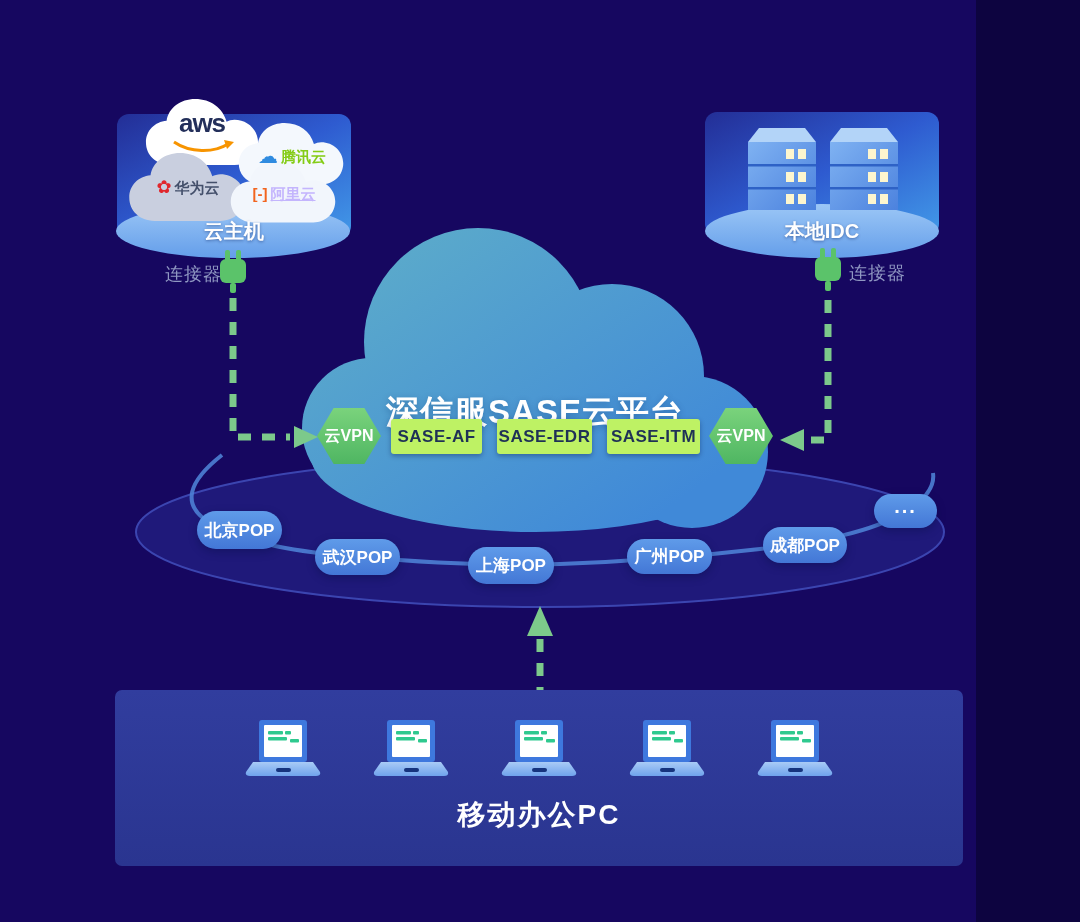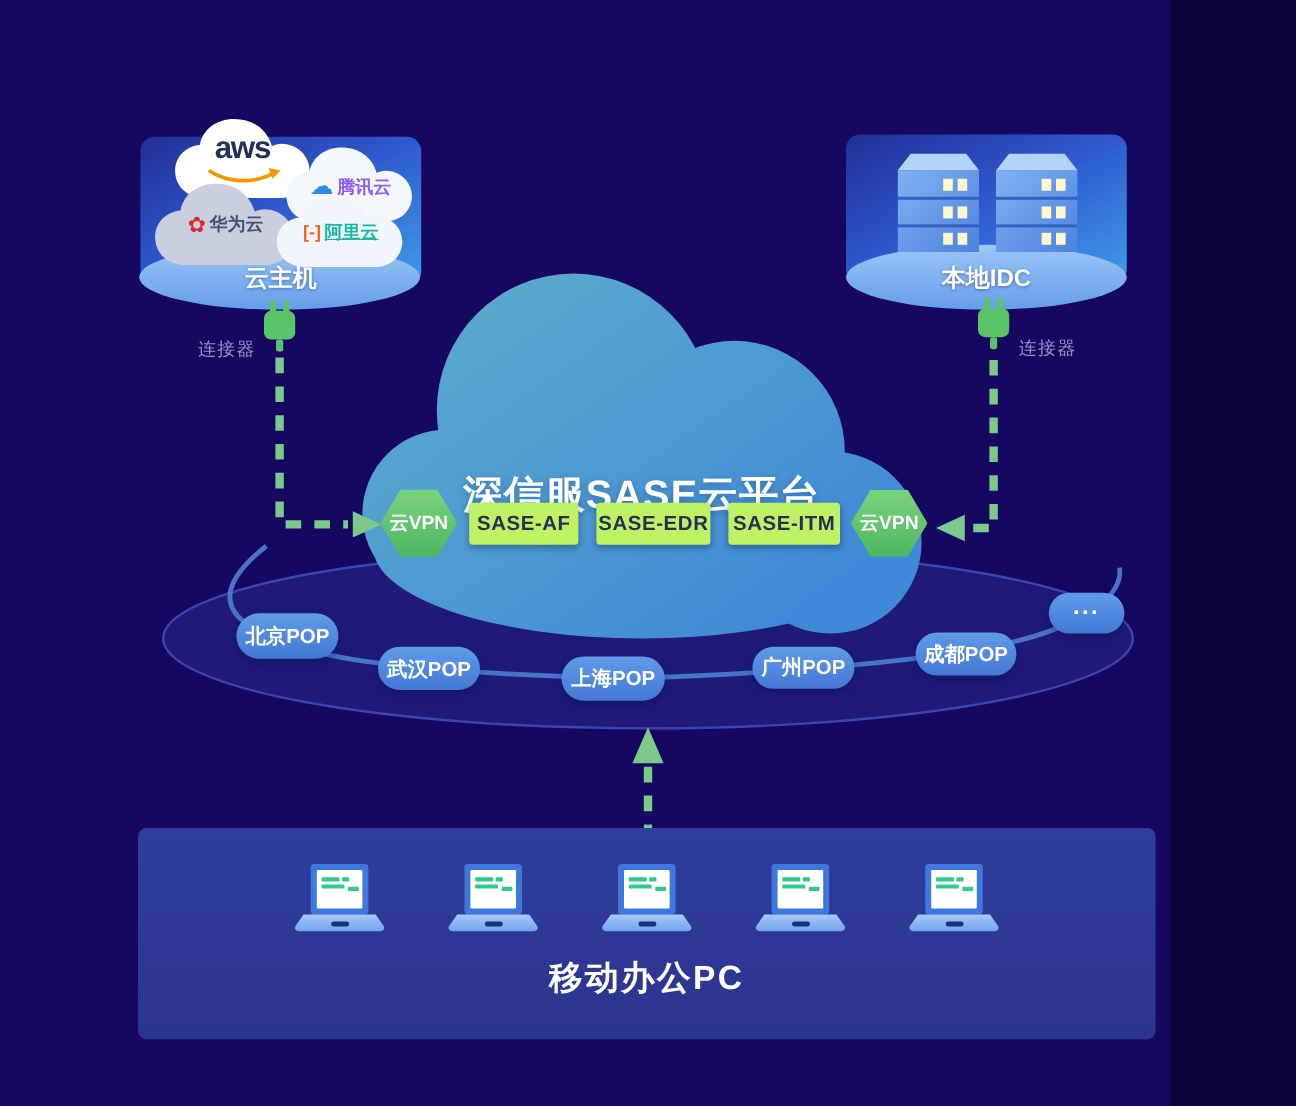"腾讯云" span.prov-label { color: #8b5cf6 -> #84cc16 }
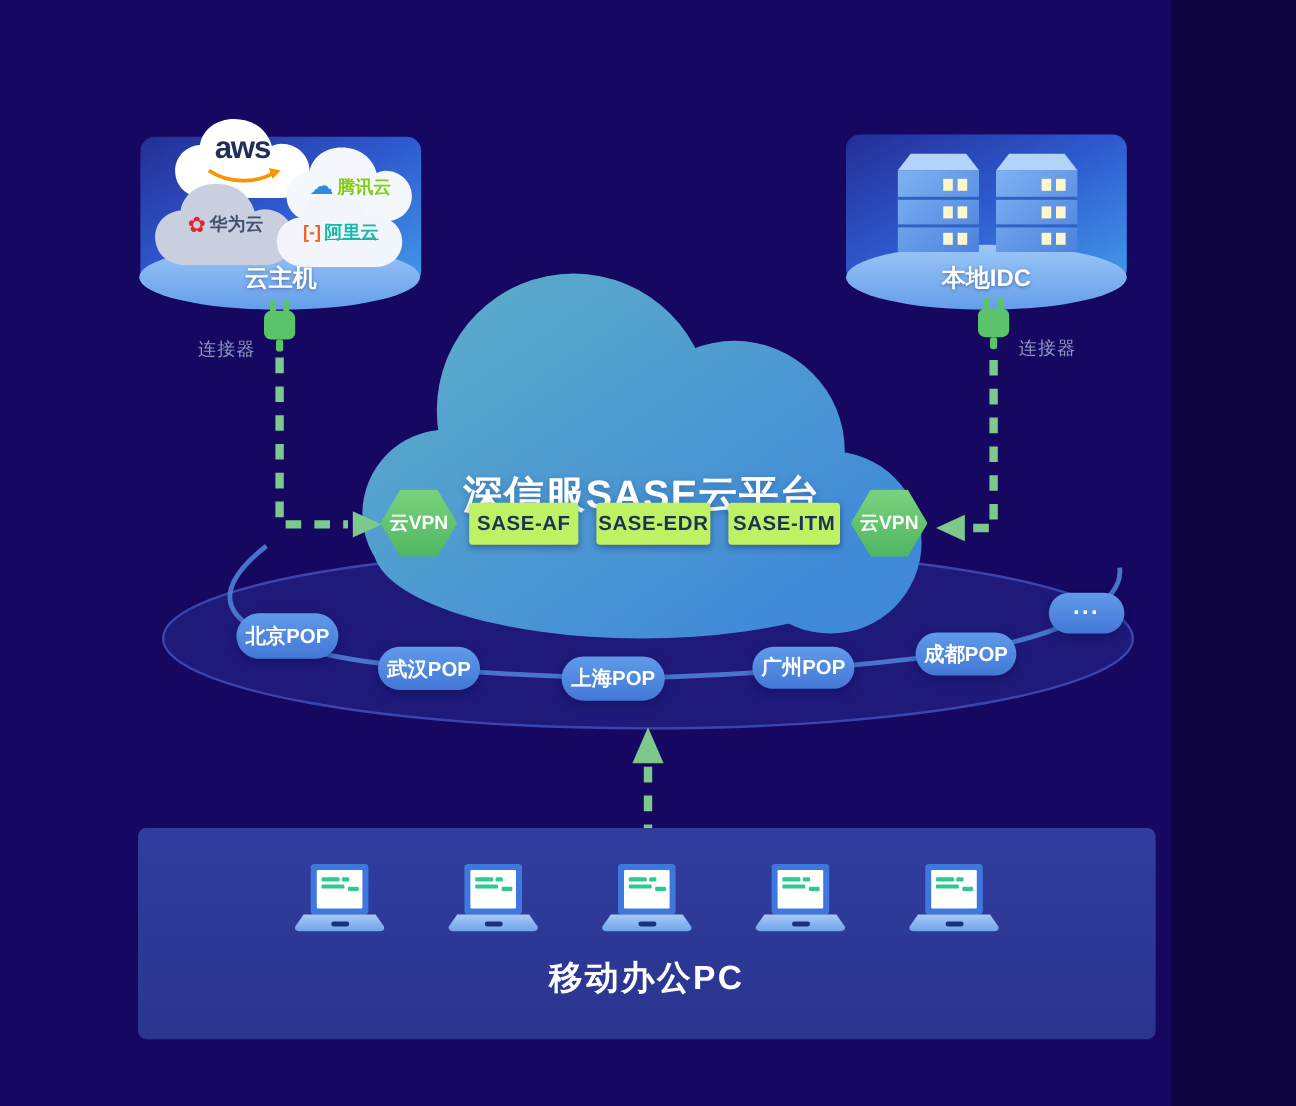"阿里云" span.prov-label { color: #14b8a6 -> #c4b5fd }
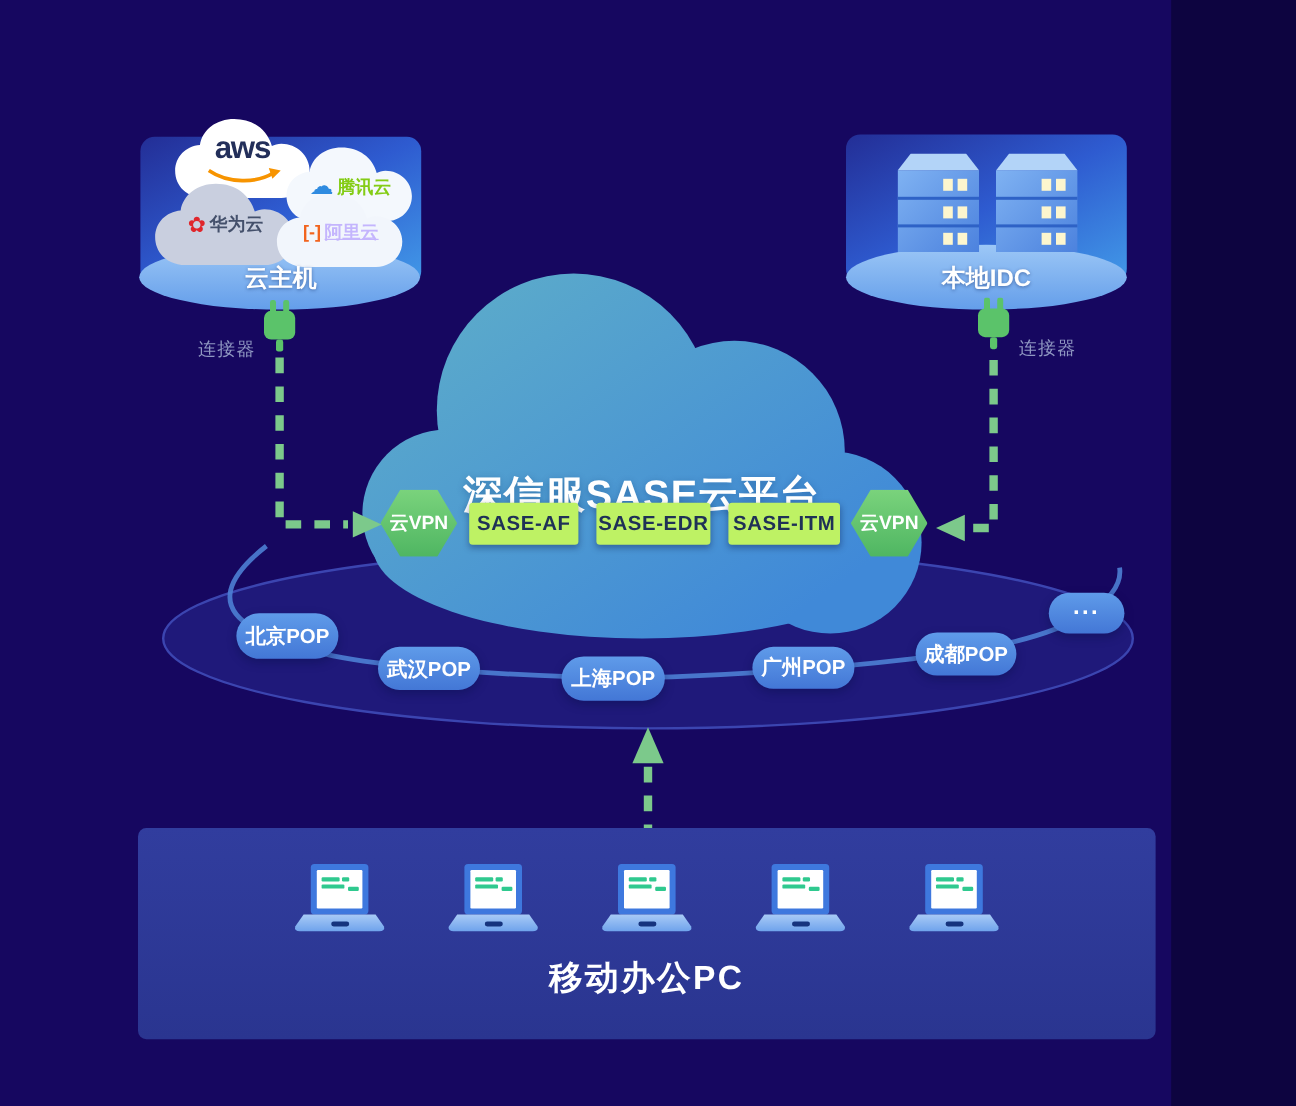"连接器" .connector-label { font-size: 15px -> 18px; margin-top: 20px -> none }
